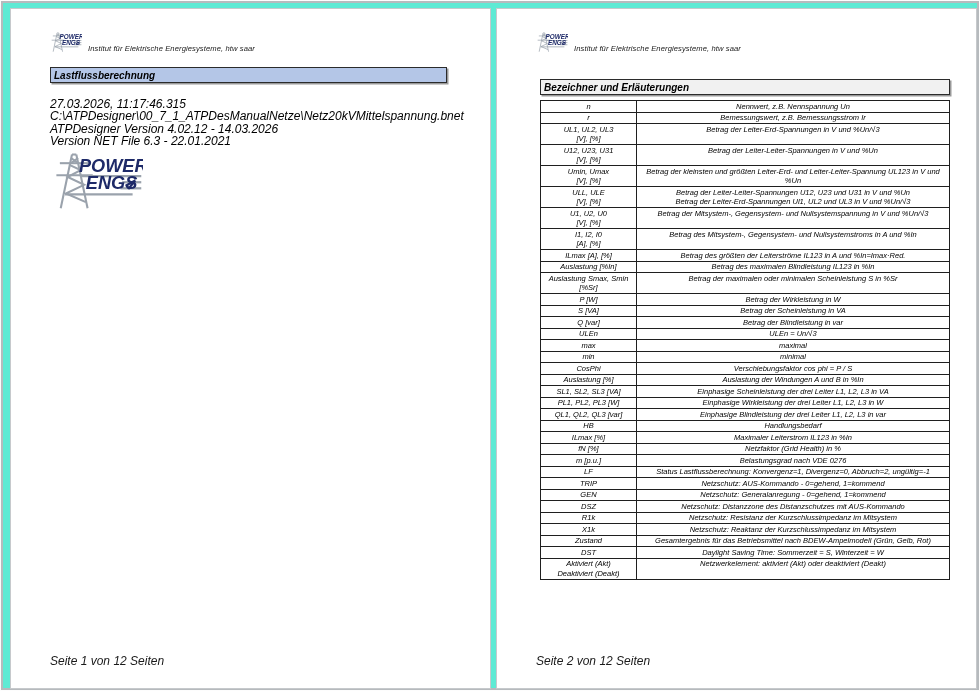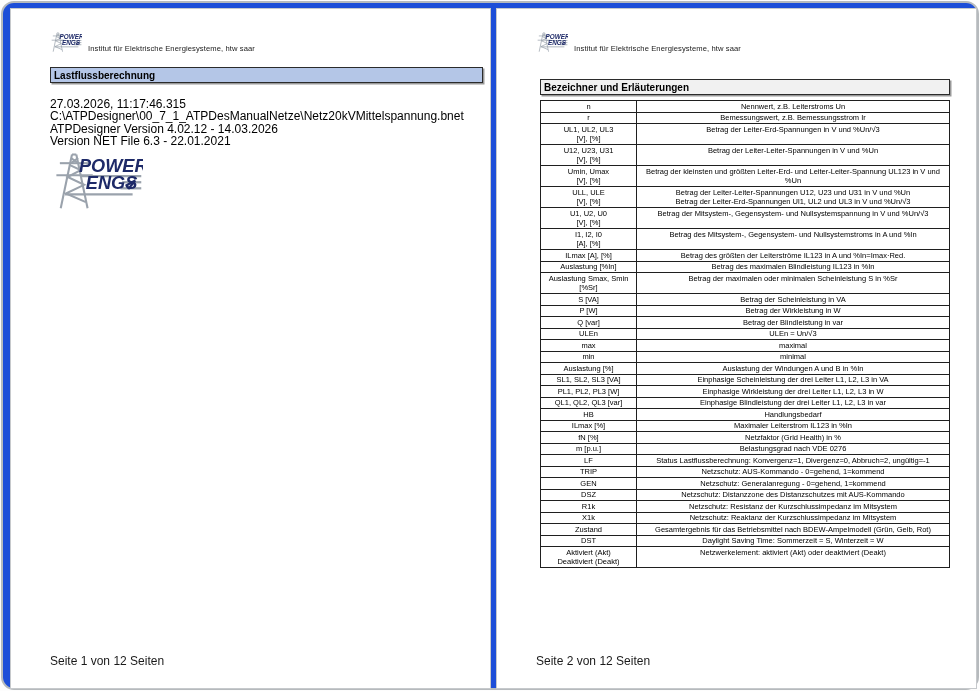"Institut für Elektrische Energiesysteme," .frame { background: #1d4ed8 -> #5eead4; border-radius: 13px -> 0; font-style: none -> italic }
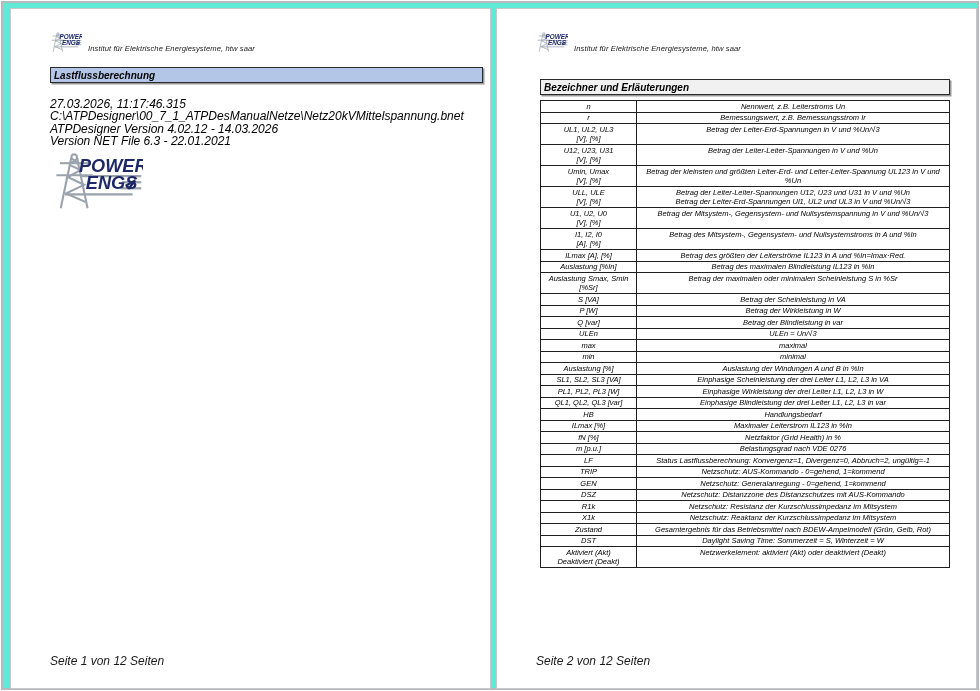"Lastflussberechnung" .page-1 .title-bar { width: 433px -> 397px }
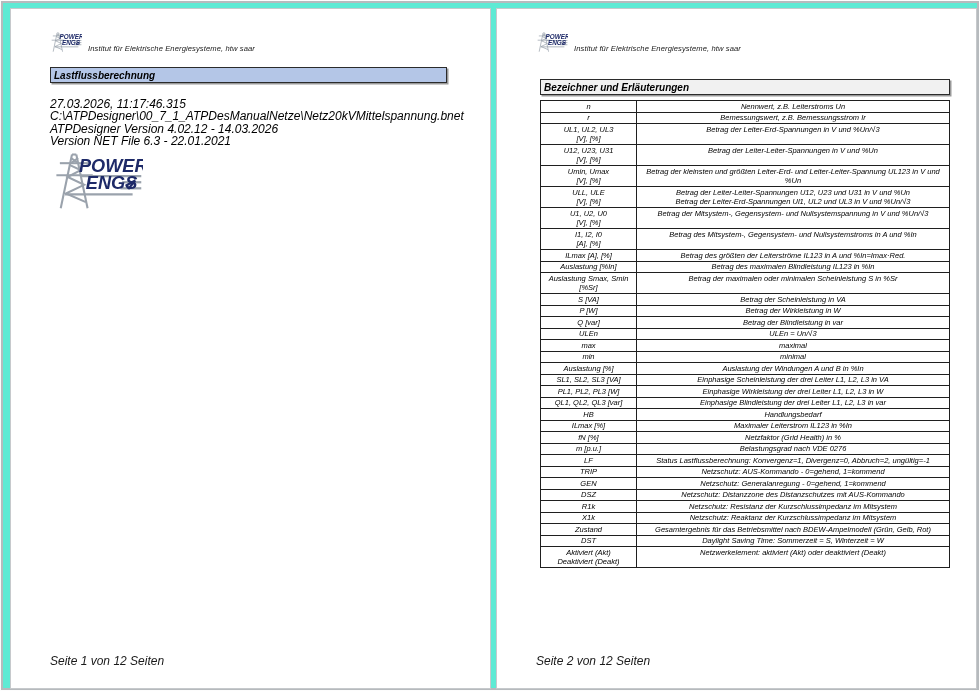"Nennwert, z.B. Leiterstroms Un" td.c2 { text: Leiterstroms -> Nennspannung }
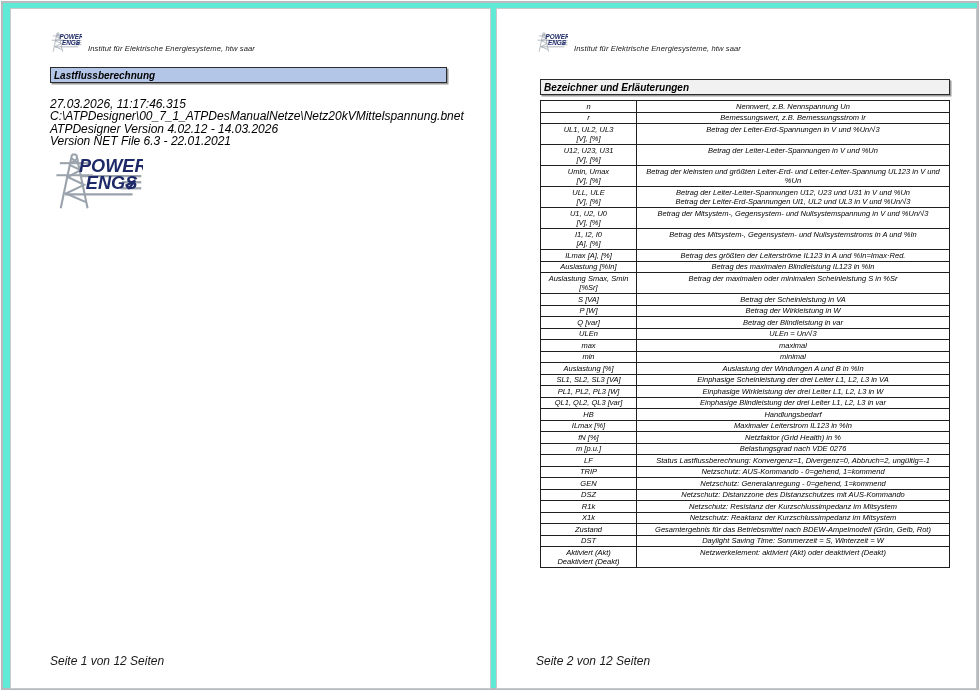"S [VA]" tr { order: before "P [W]" -> after "P [W]" }
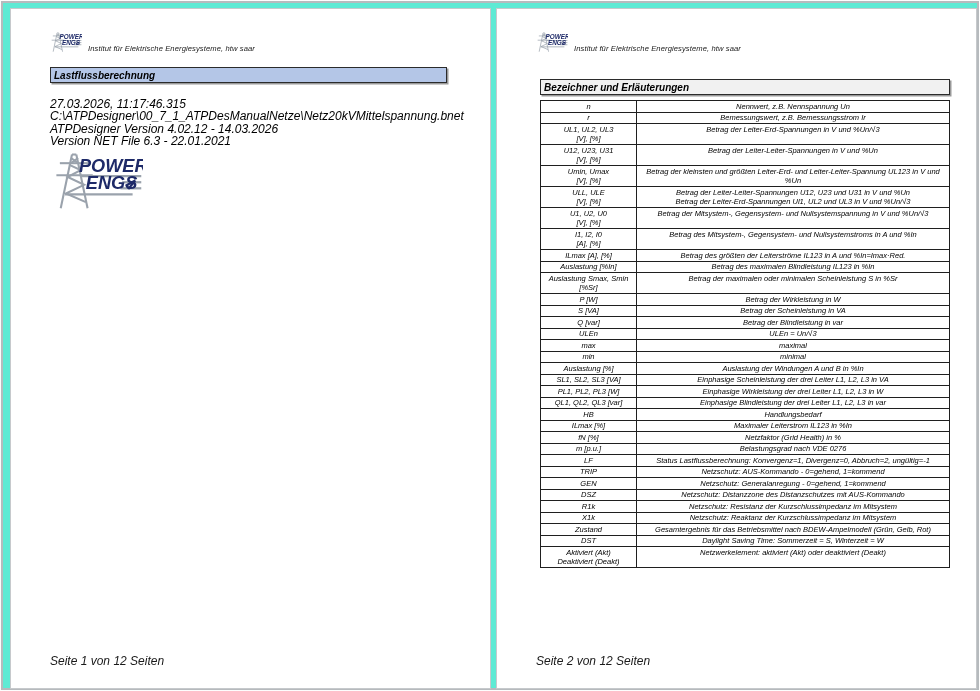"CosPhi" tr { html: none -> <tr> <td>CosPhi</td> <td>Verschiebungsfaktor cos phi = P / S</td> </tr> }
